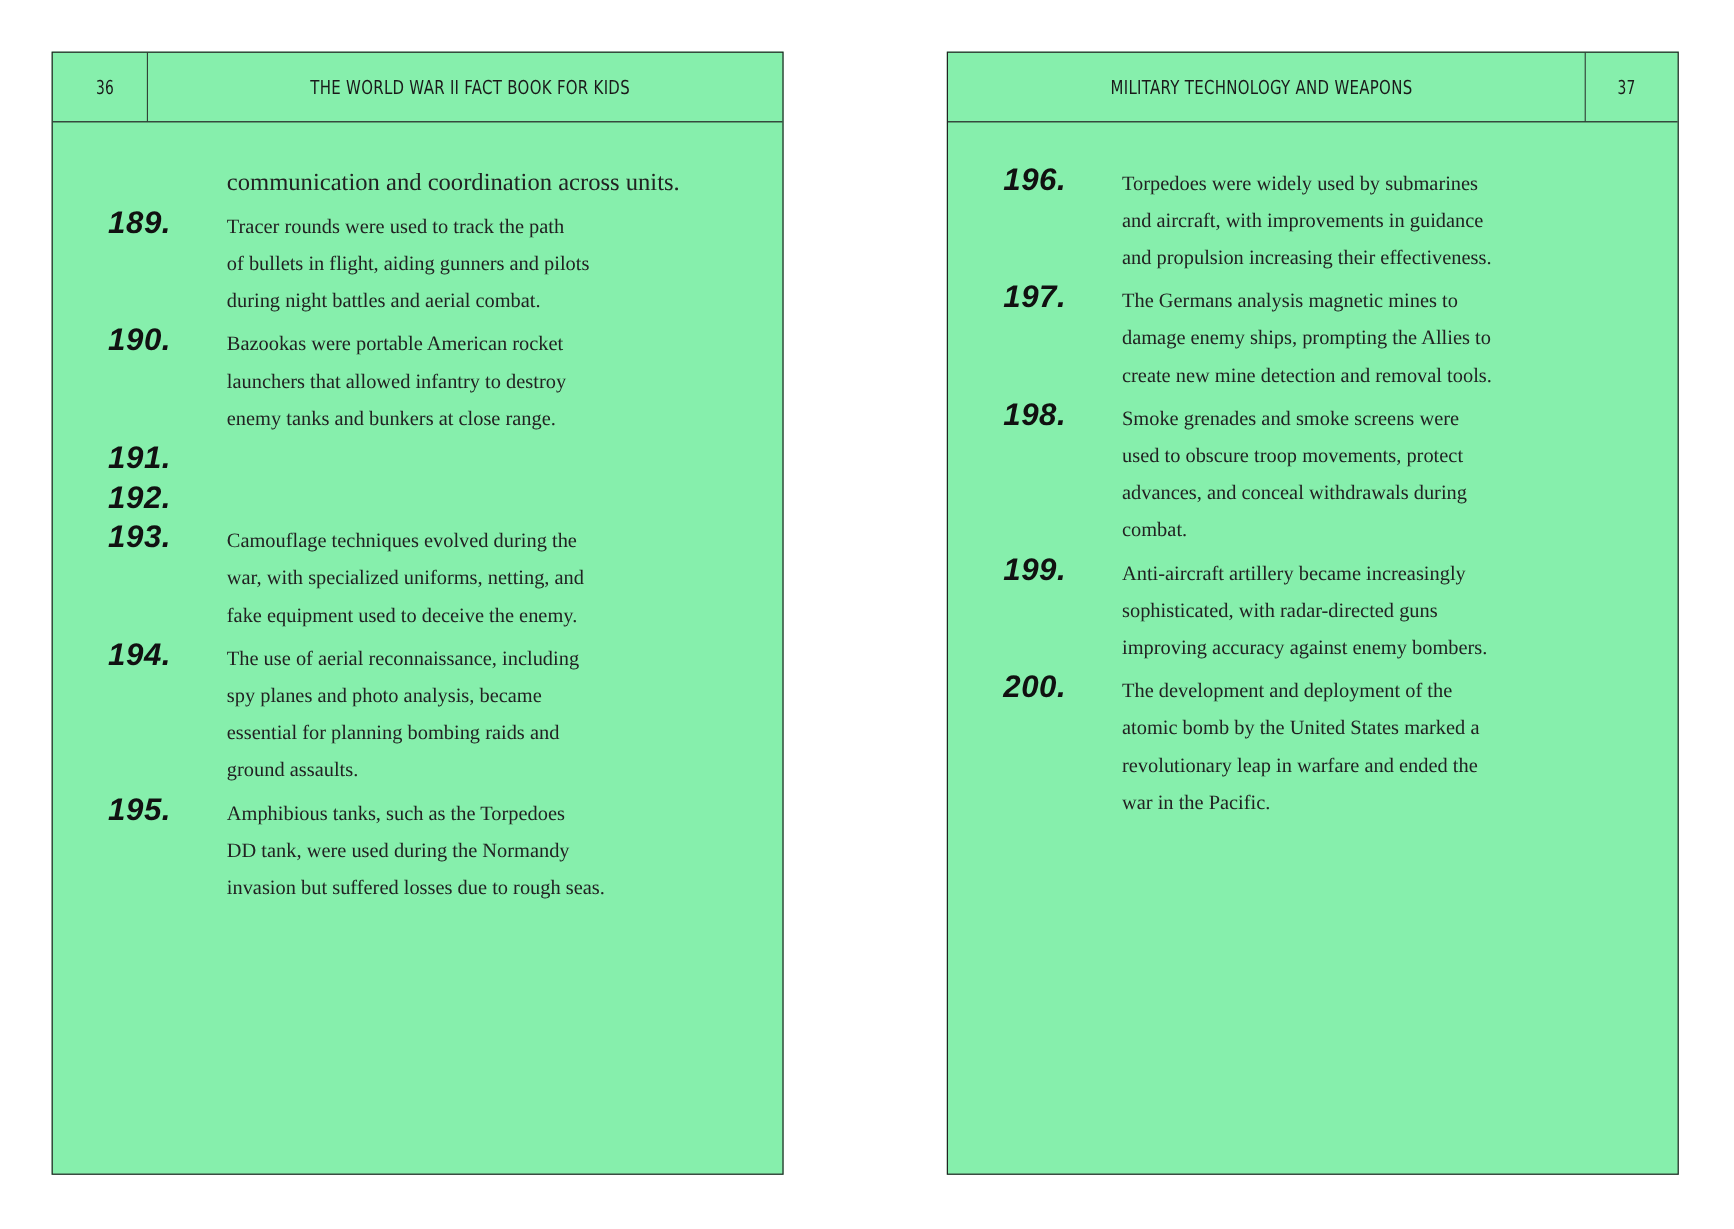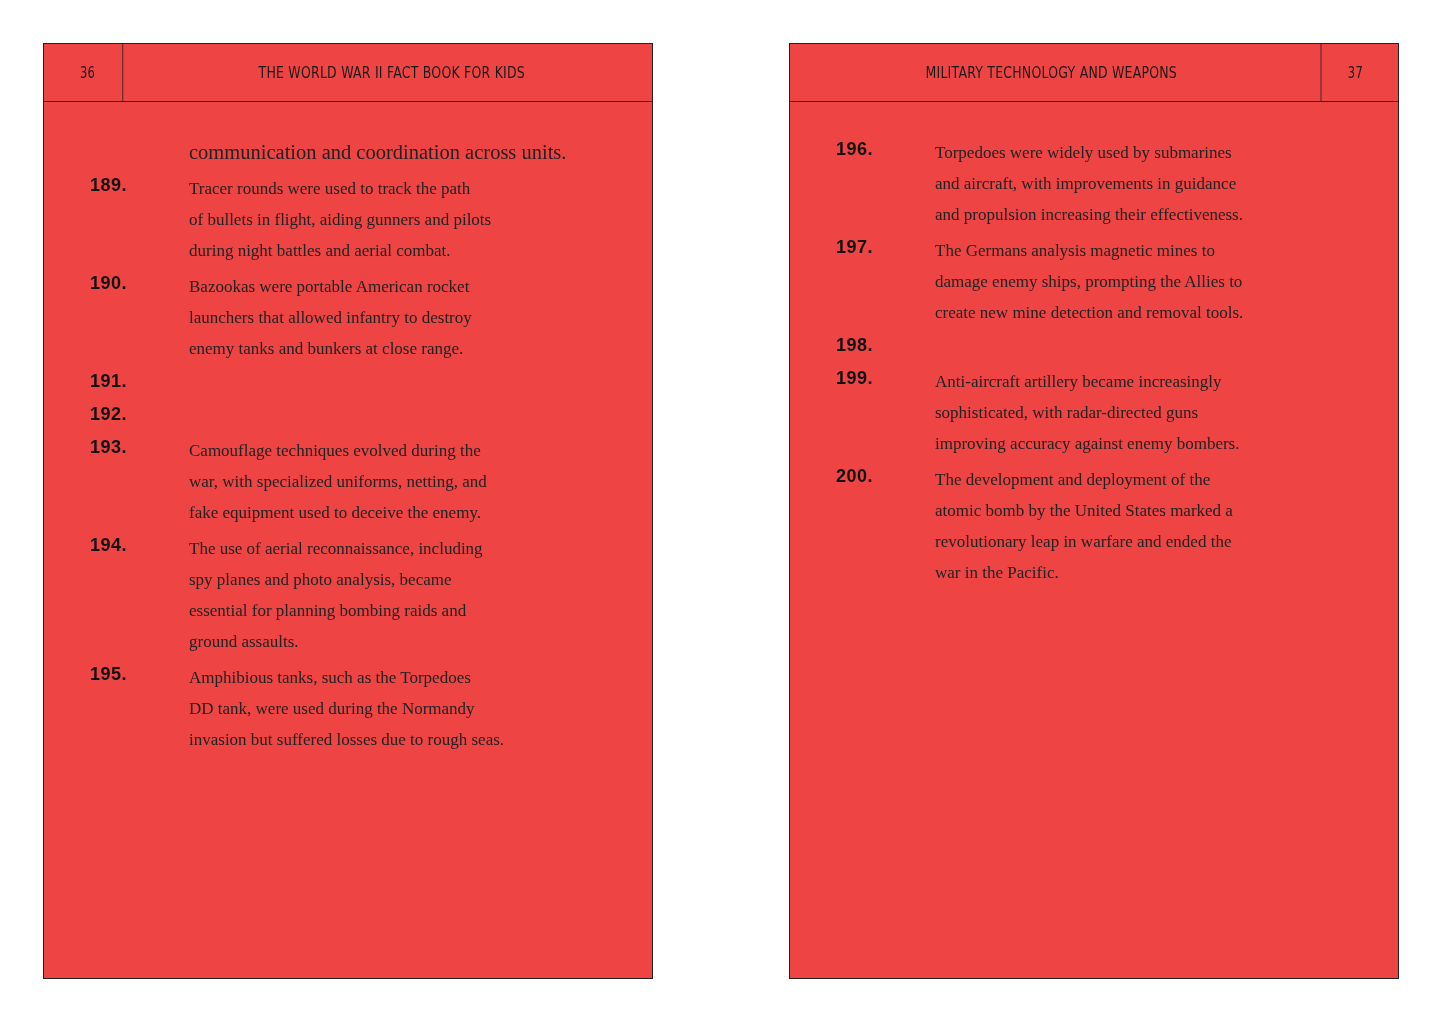"36" .page { background: #ef4444 -> #86efac }
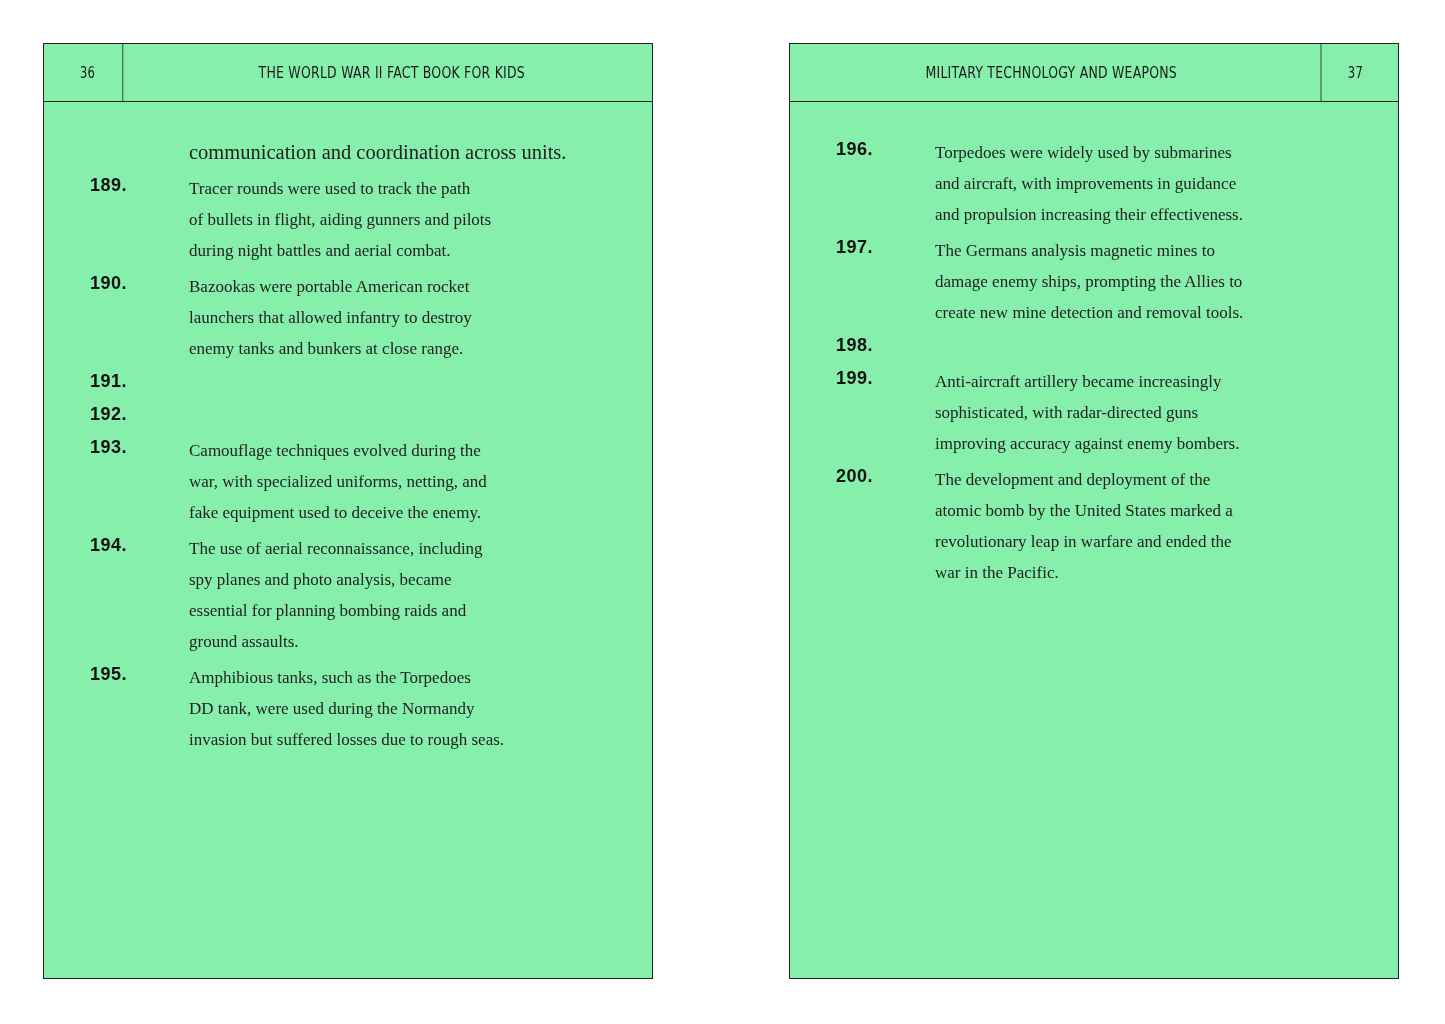"196." .fact .fnum { font-size: 18px -> 26px; font-style: none -> italic }
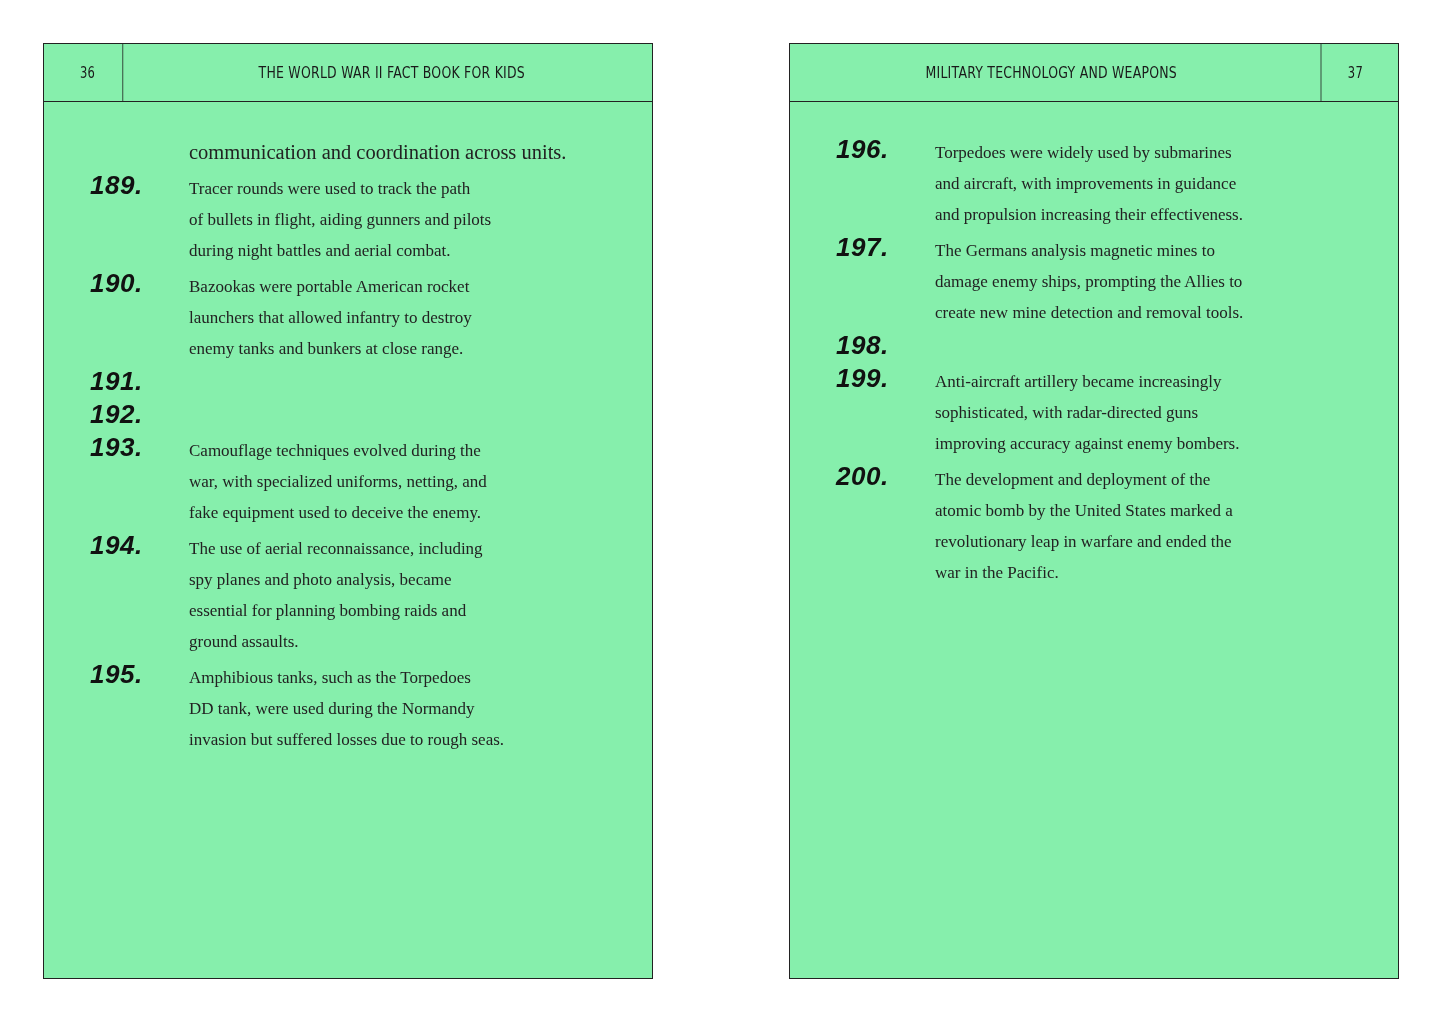"Smoke grenades and smoke screens" div.ftext { html: none -> <div> <span>Smoke grenades and smoke screens were</span> <span>used to obscure troop movements, protect</span> <span>advances, and conceal withdrawals during</span> <span>combat.</span> </div> }
